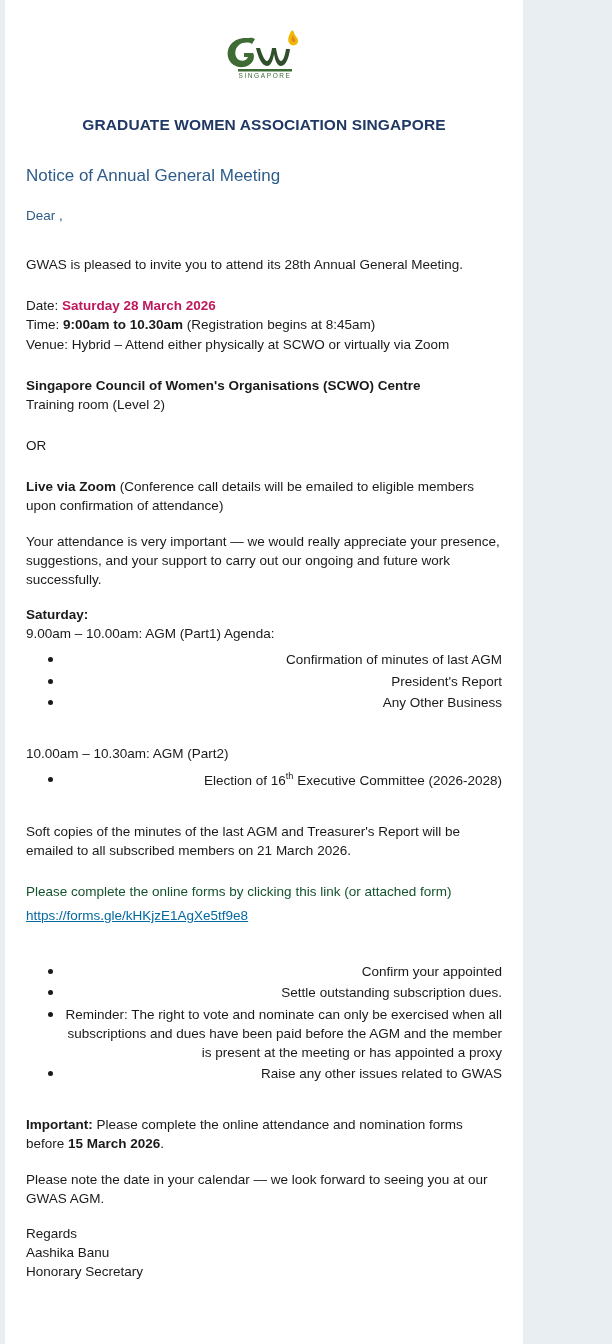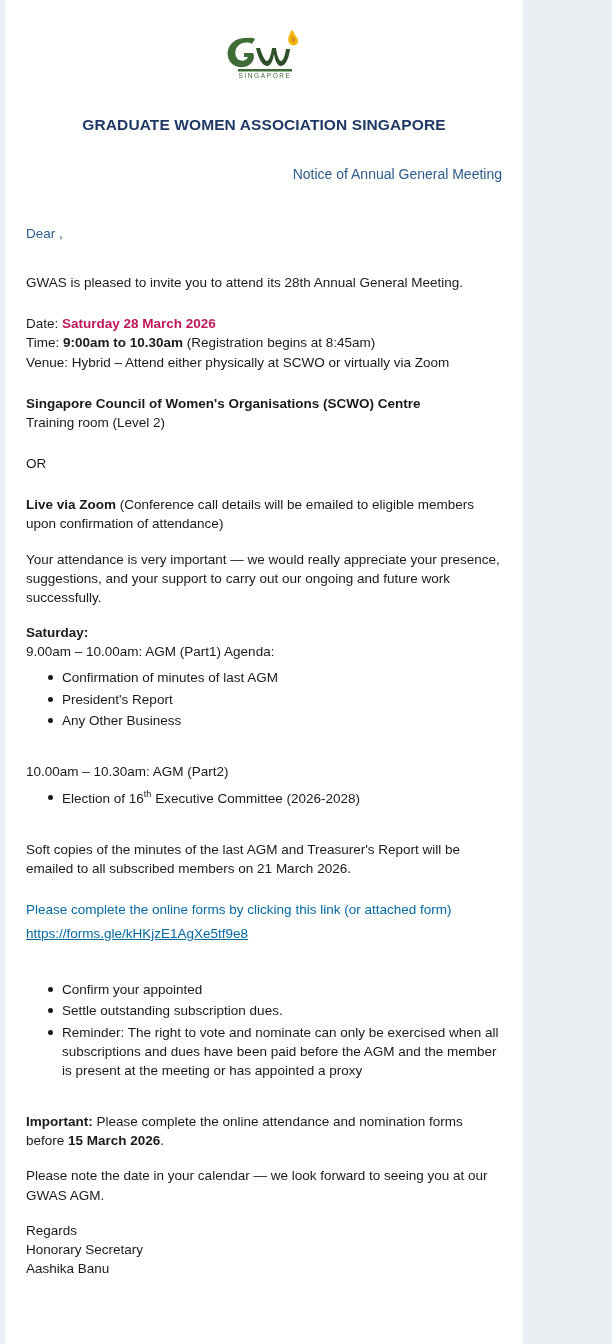"Notice of Annual General Meeting" .notice-sub { font-size: 14px -> 17px; text-align: right -> left }
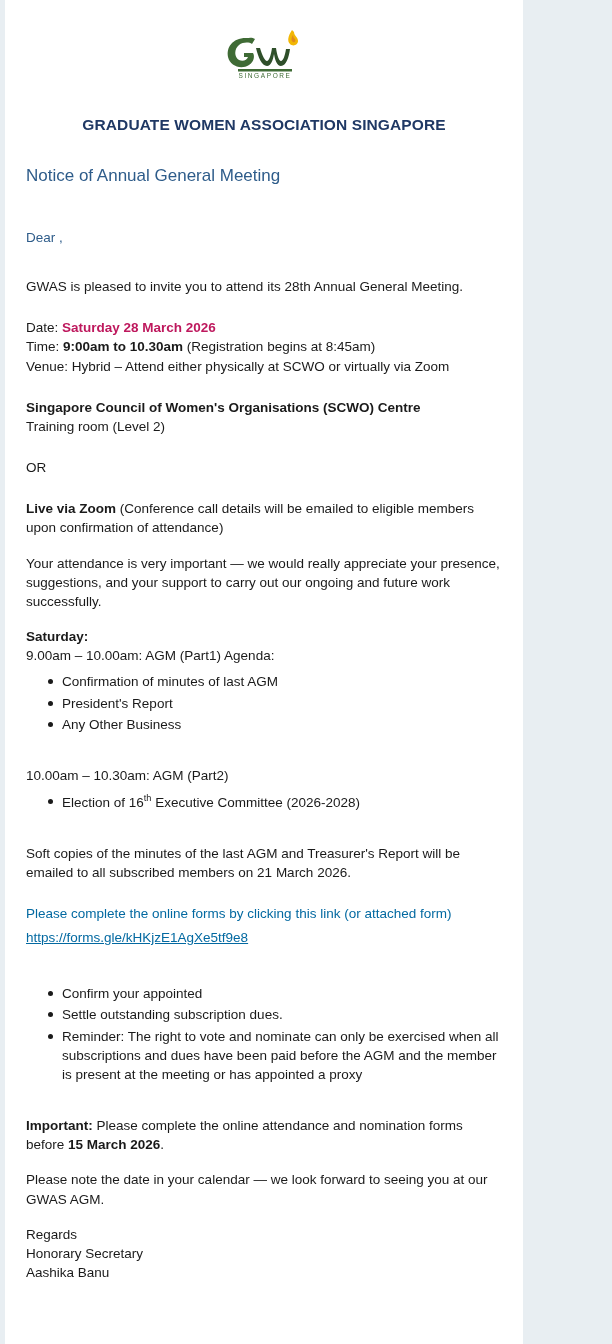"Dear ," .doc { margin-top: 42px -> 20px }
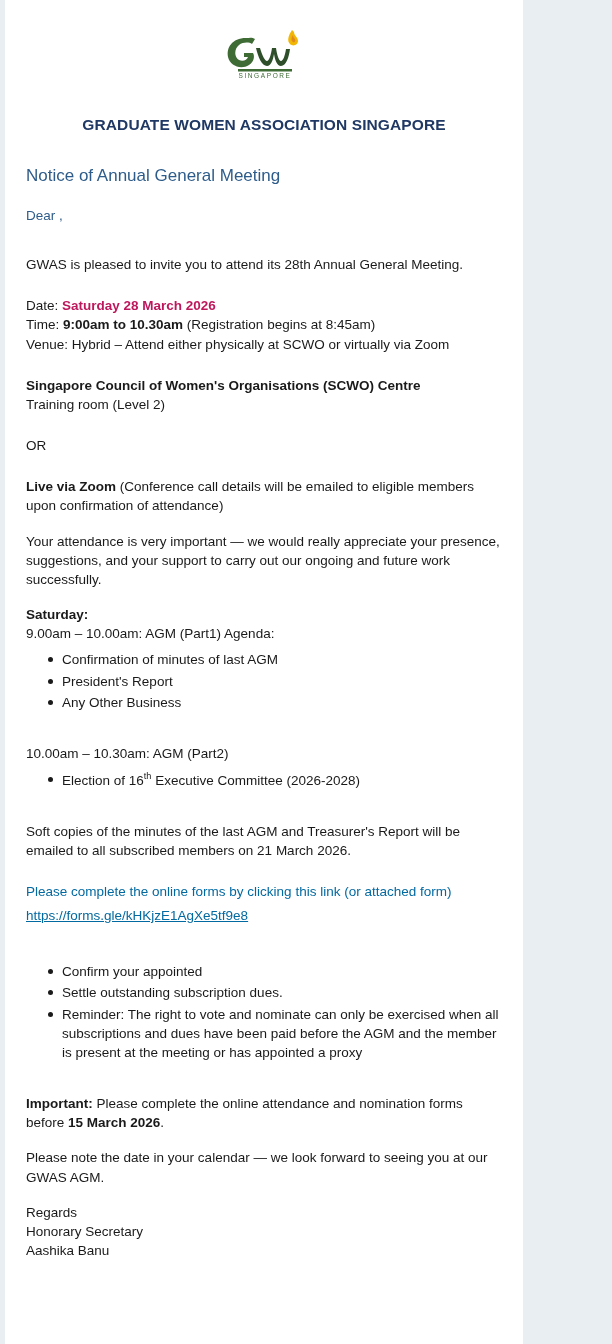"Confirmation of minutes of last" ul.bullets li { text-align: none -> right }
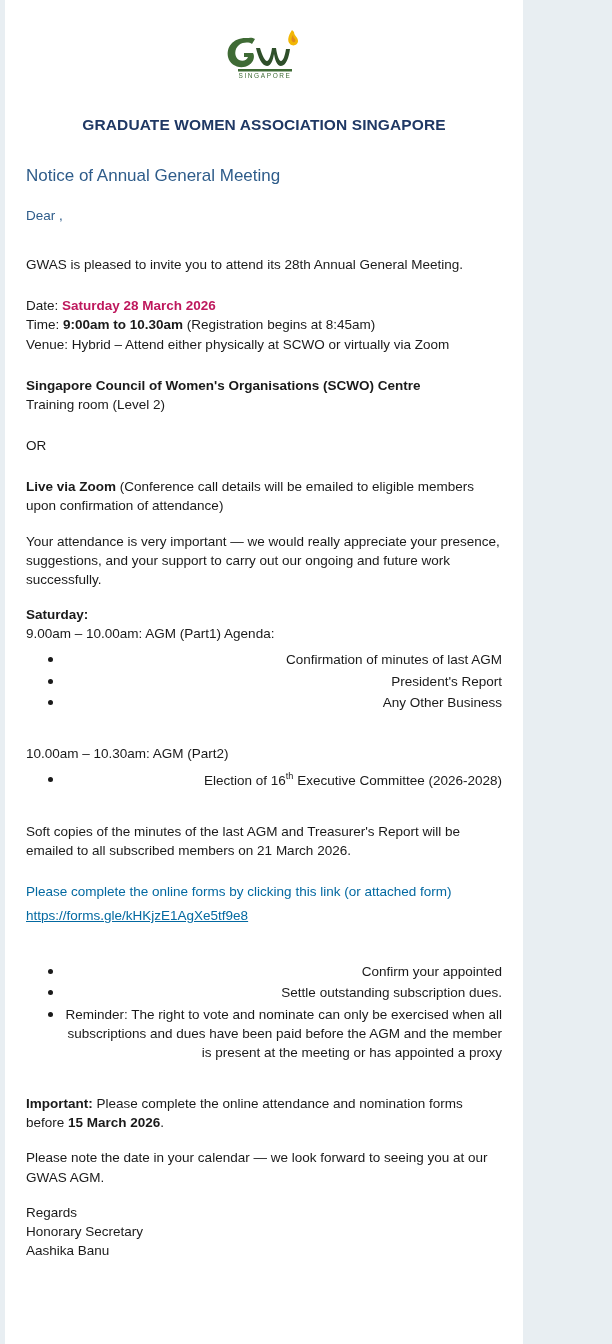"Please complete the online forms" .link-note { color: #0369a1 -> #14532d }
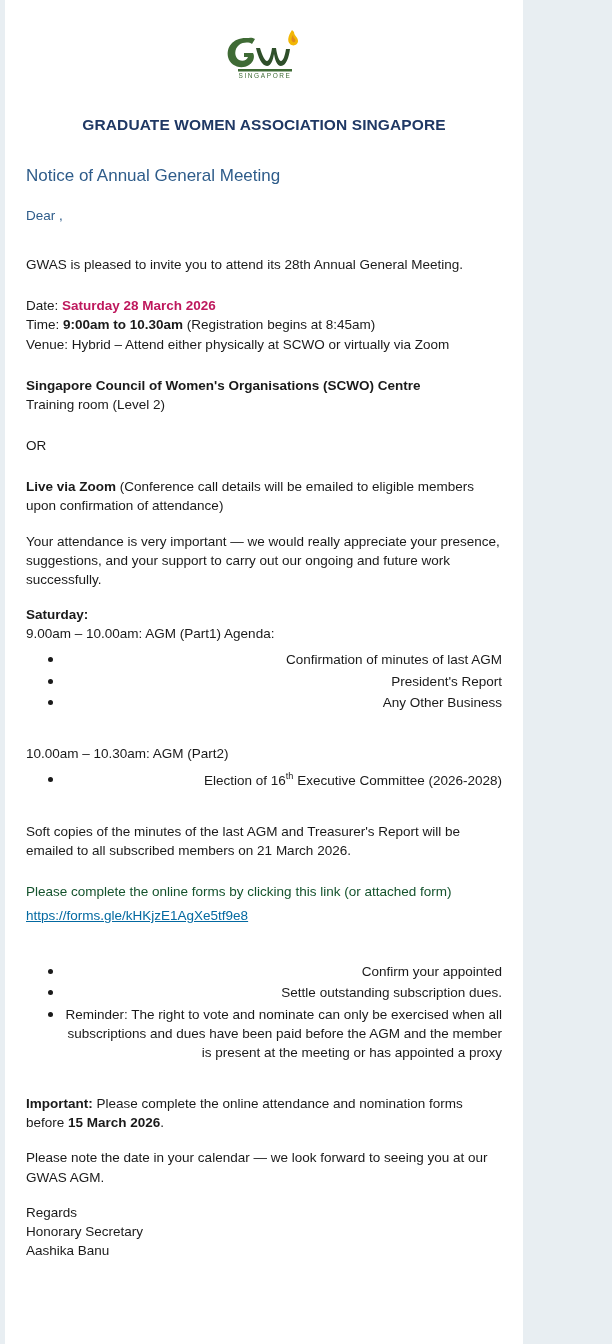"Raise any other issues related" li { html: none -> <li>Raise any other issues related to GWAS</li> }
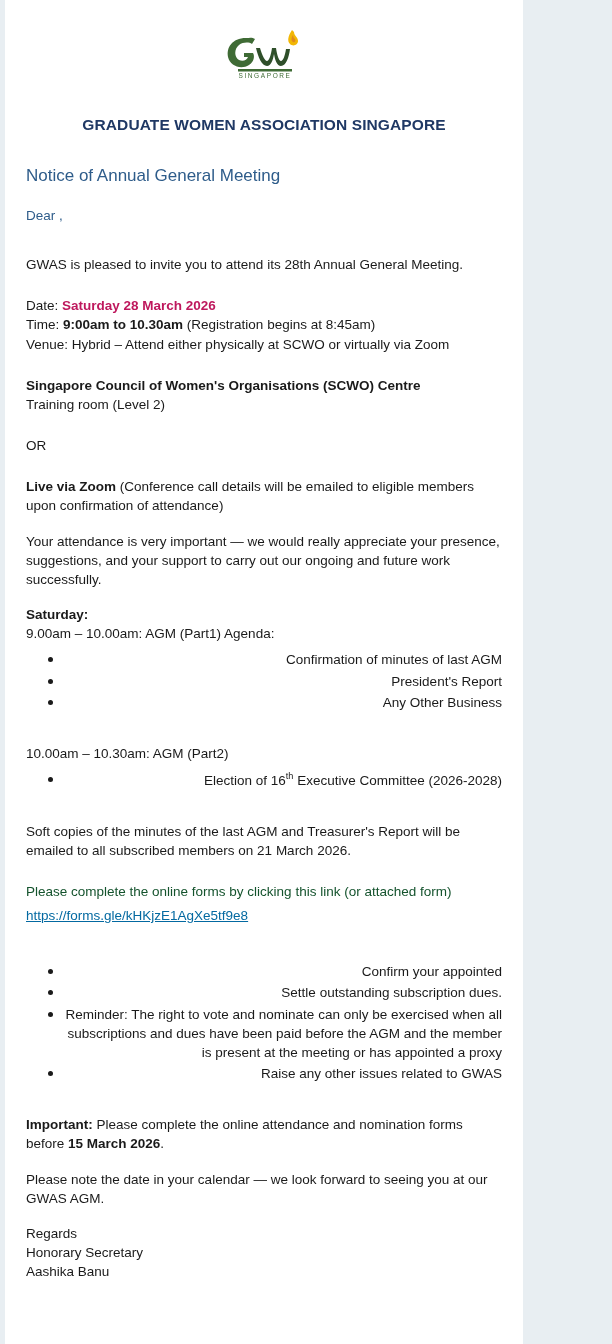"Honorary Secretary" p { order: before "Aashika Banu" -> after "Aashika Banu" }
